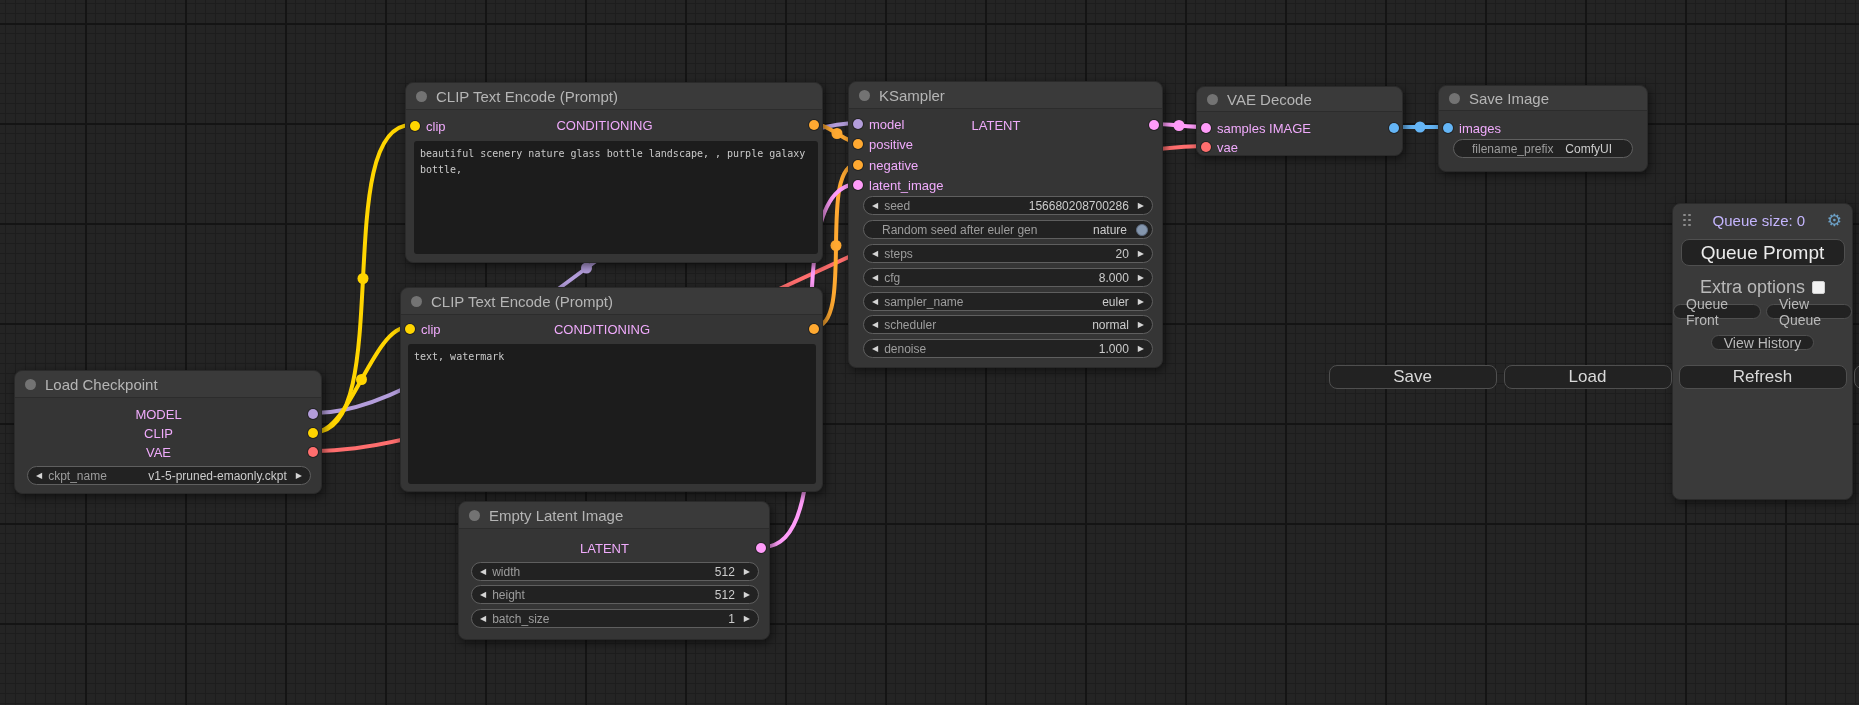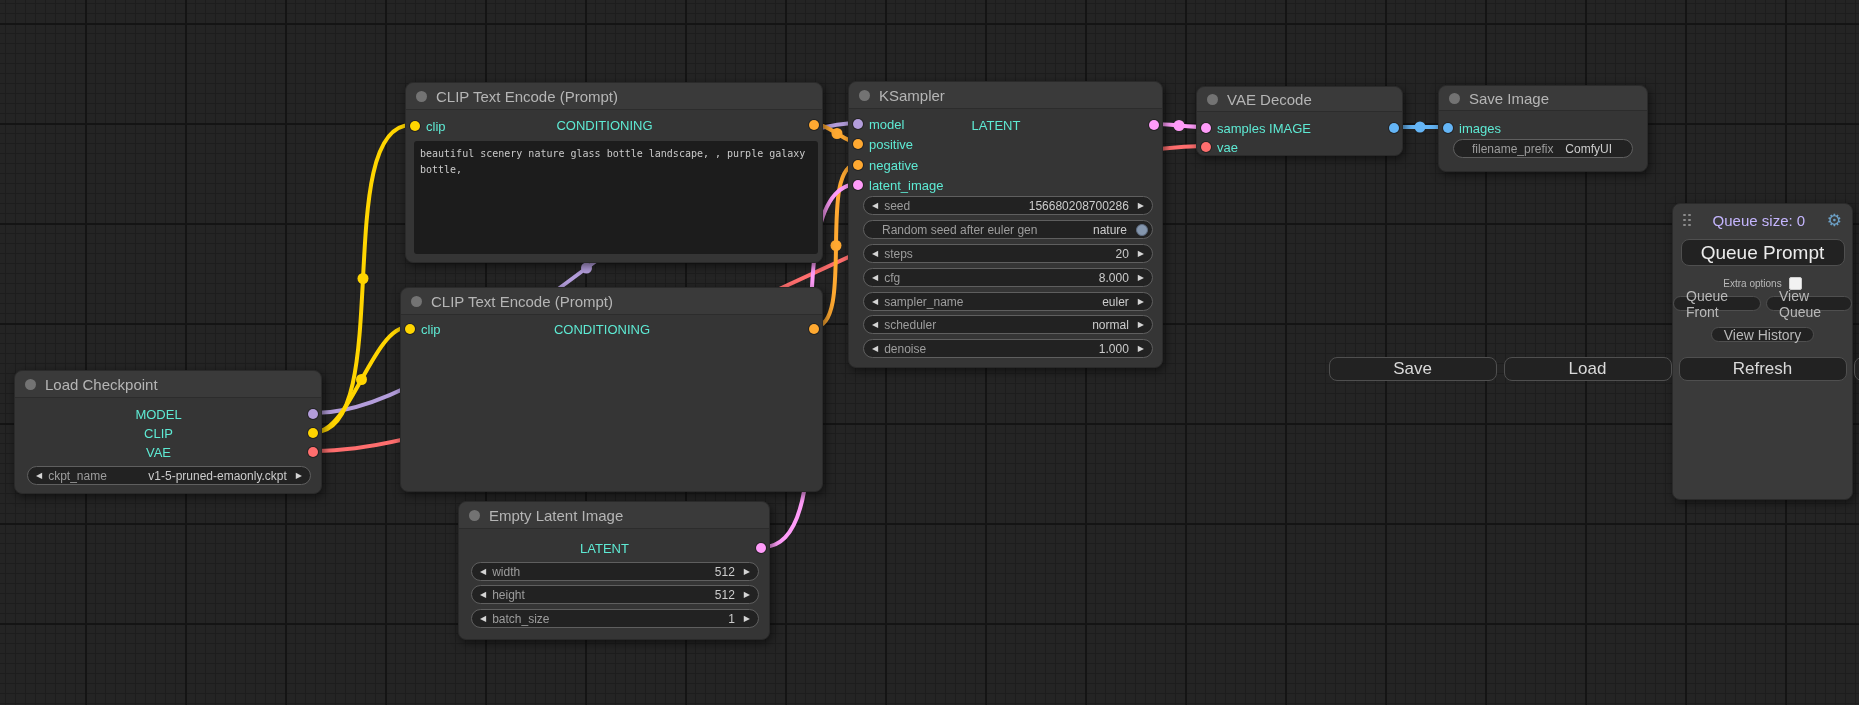"clip" .slot-label { color: #5eead4 -> #f0abfc }
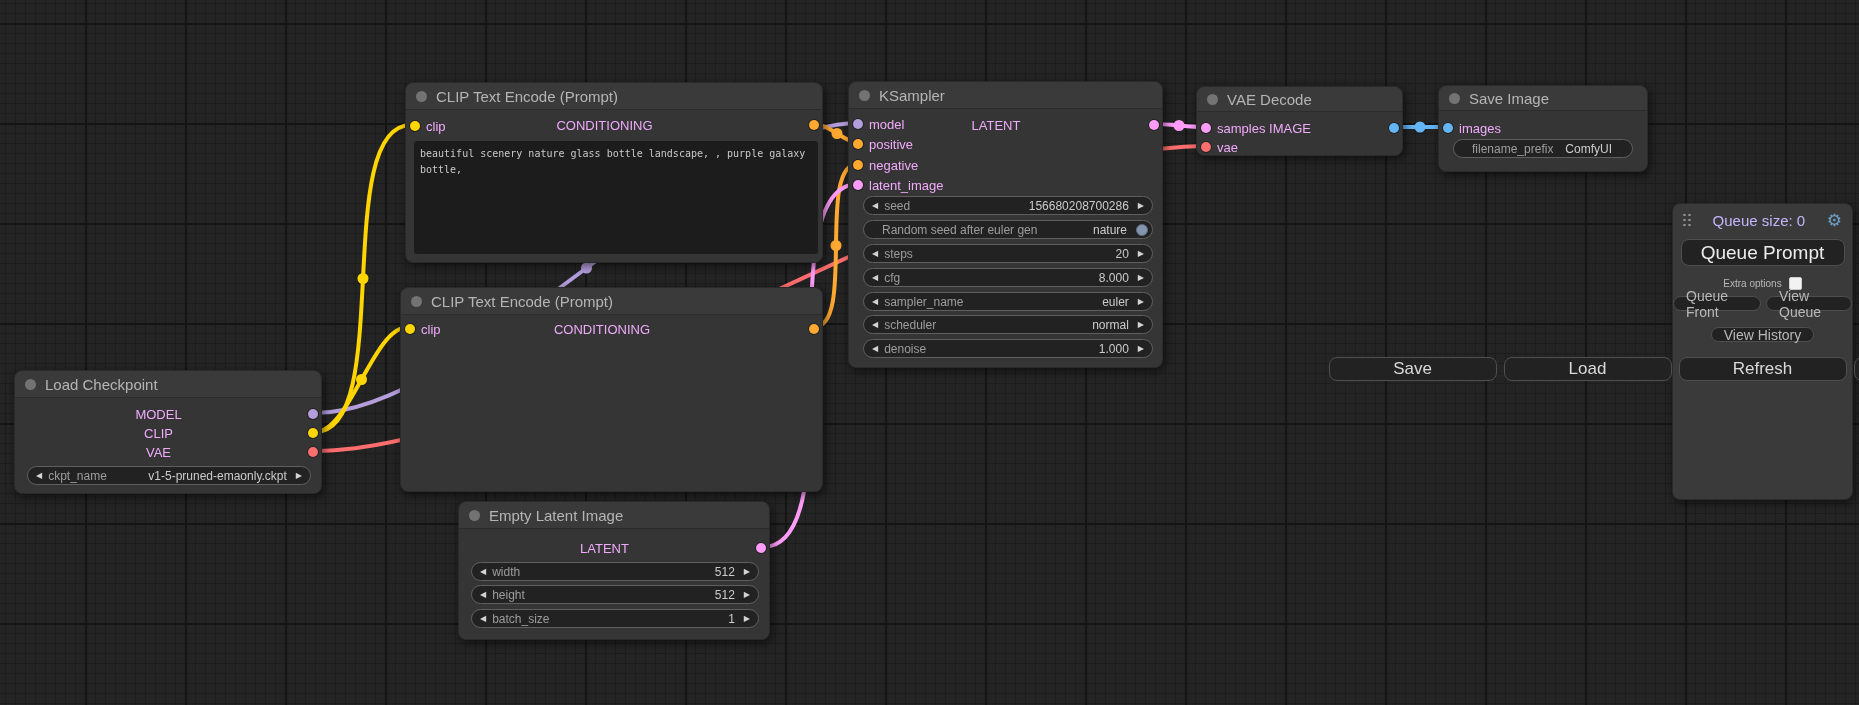"Extra options" .extra-label { font-size: 10px -> 18px }
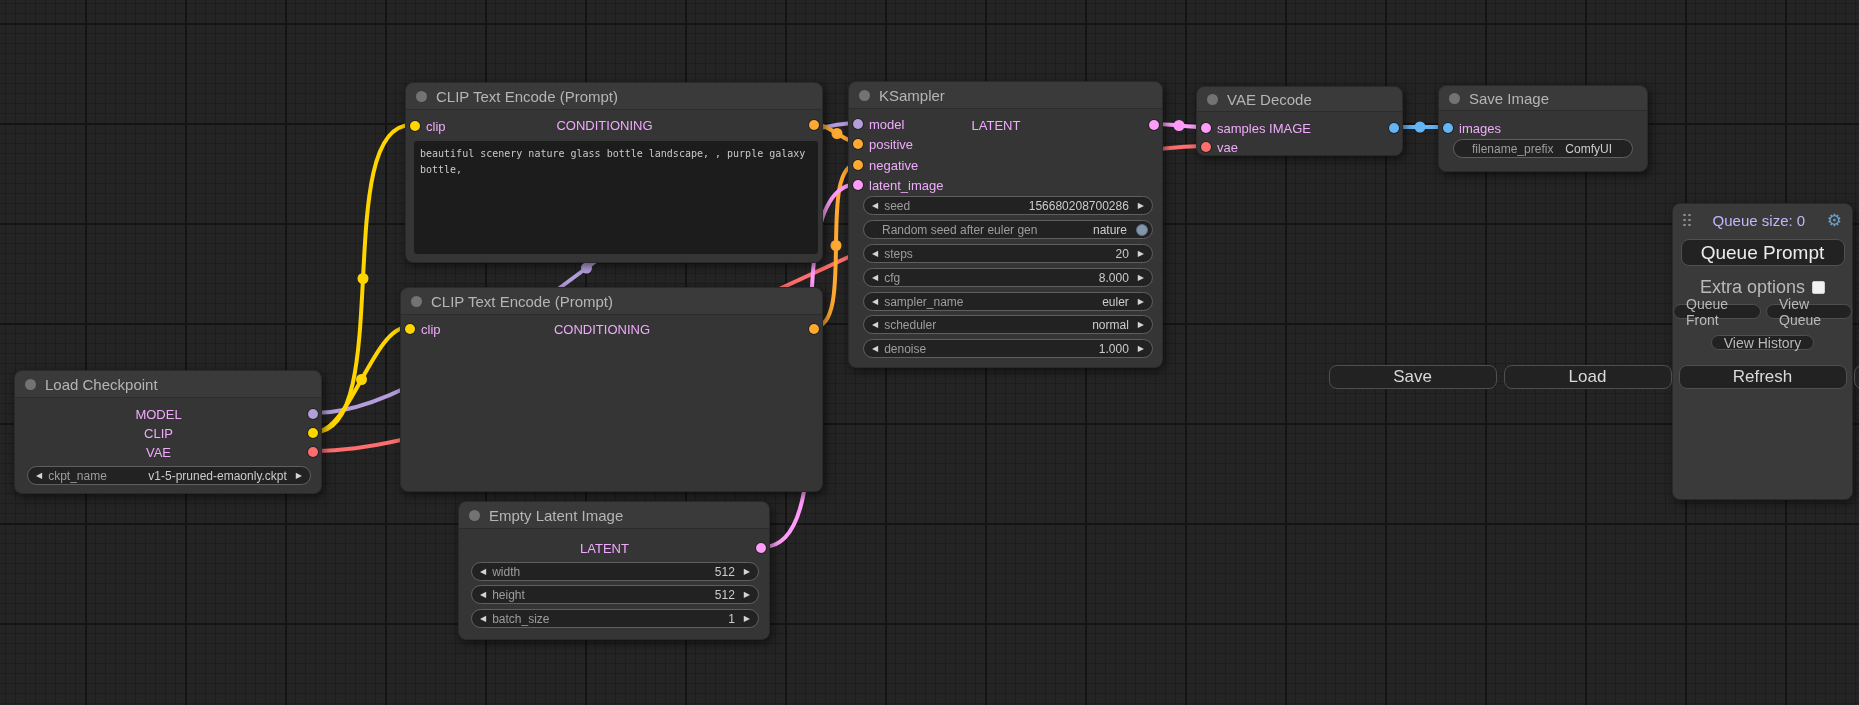"text, watermark" div.prompt-box { html: none -> <div>text, watermark</div> }
